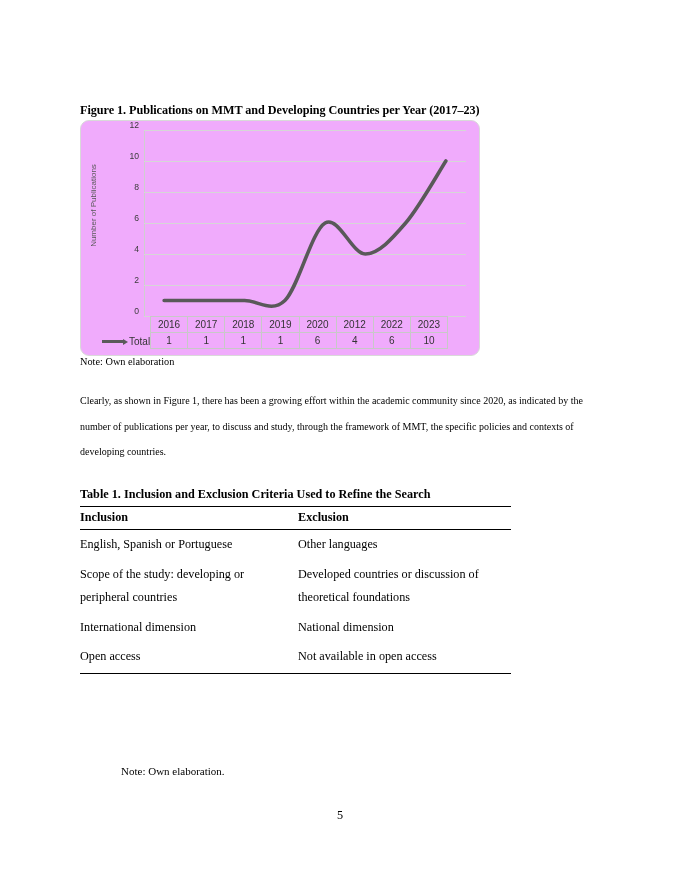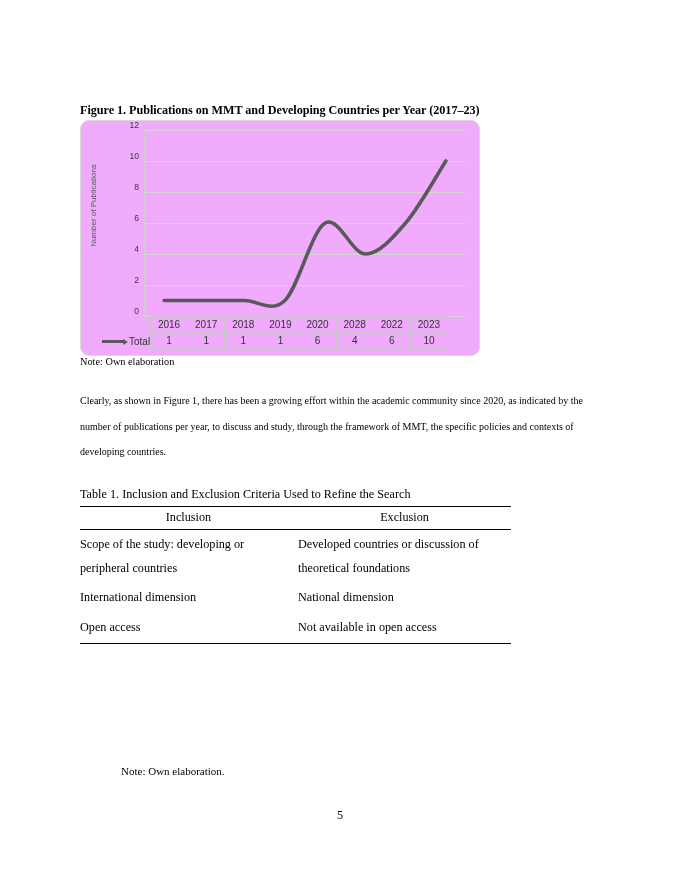"2028" td { text: 2028 -> 2012 }
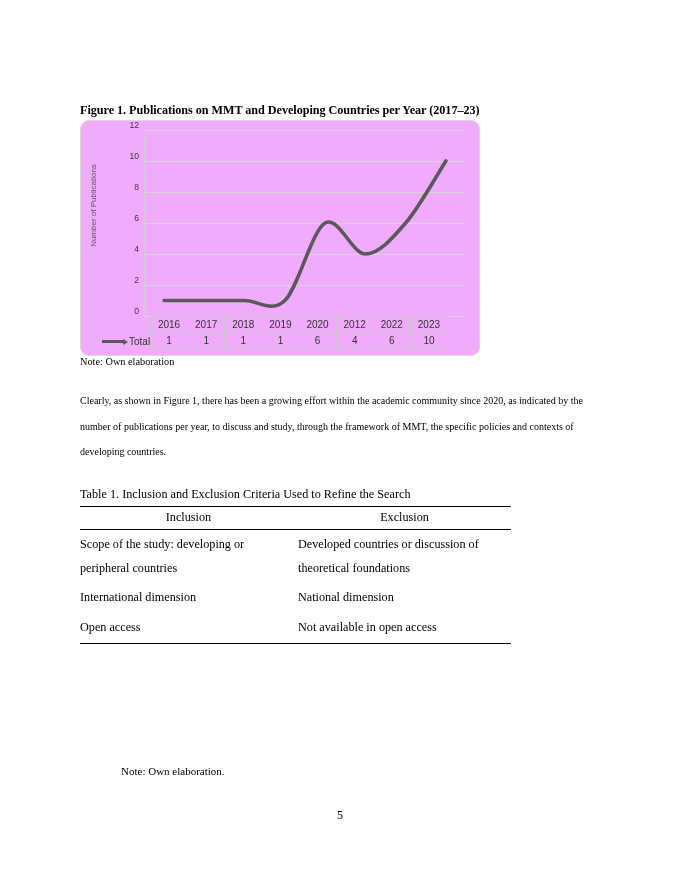"Table 1. Inclusion and Exclusion" .table-title { font-weight: normal -> bold }
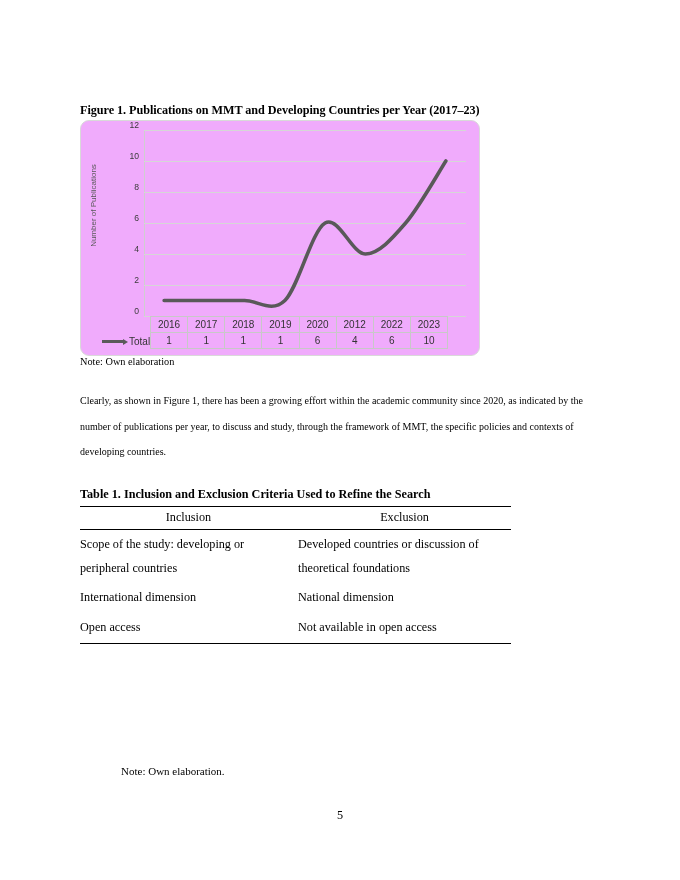"Inclusion" table.criteria th { font-weight: normal -> bold; text-align: center -> left }
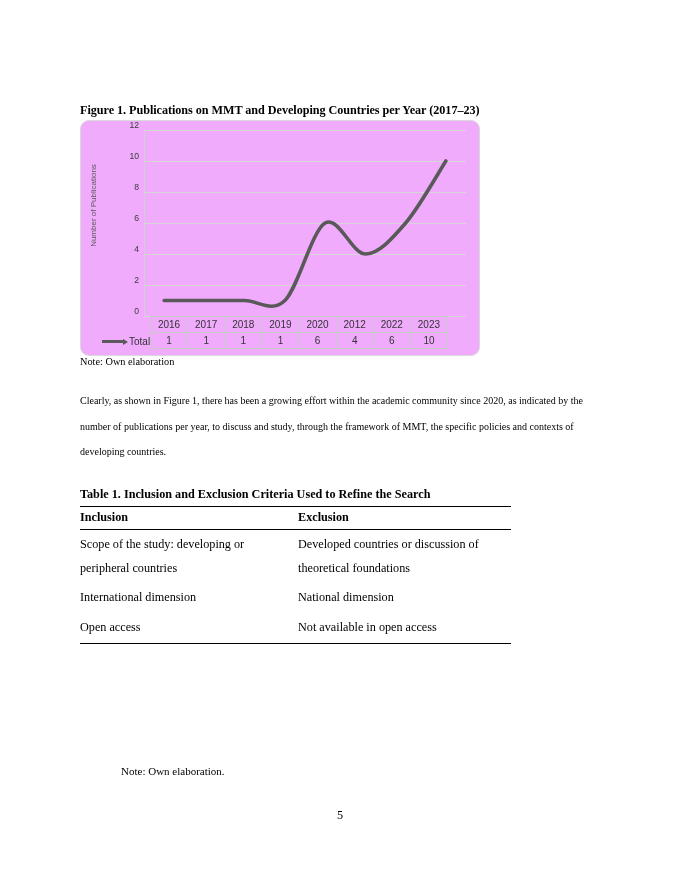"English, Spanish or Portuguese" tr { html: none -> <tr> <td>English, Spanish or Portuguese</td> <td>Other languages</td> </tr> }
